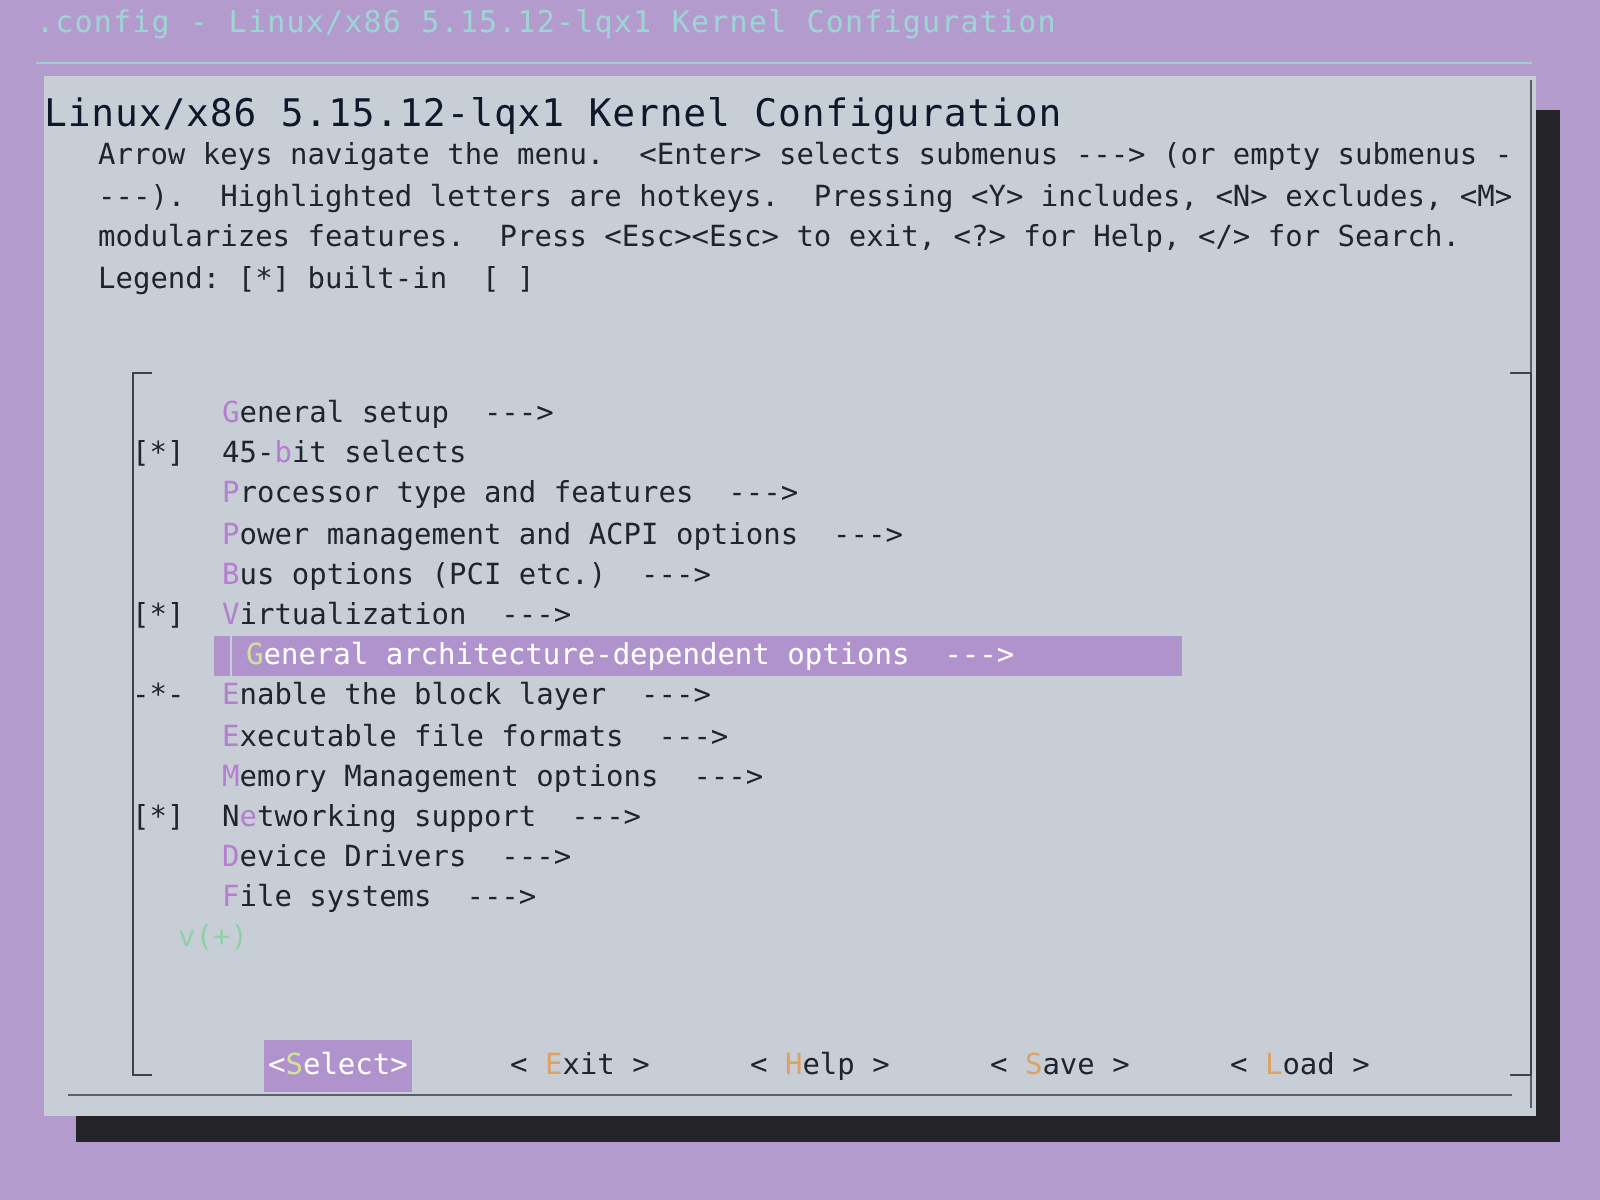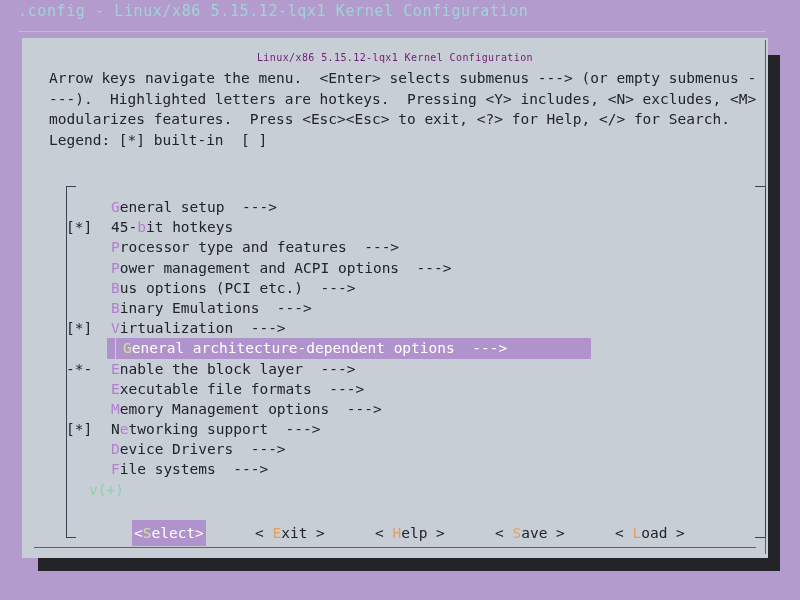"Linux/x86 5.15.12-lqx1 Kernel" .dlg-title { color: #701a75 -> #0f172a; font-size: 10px -> 19px; text-align: center -> none }
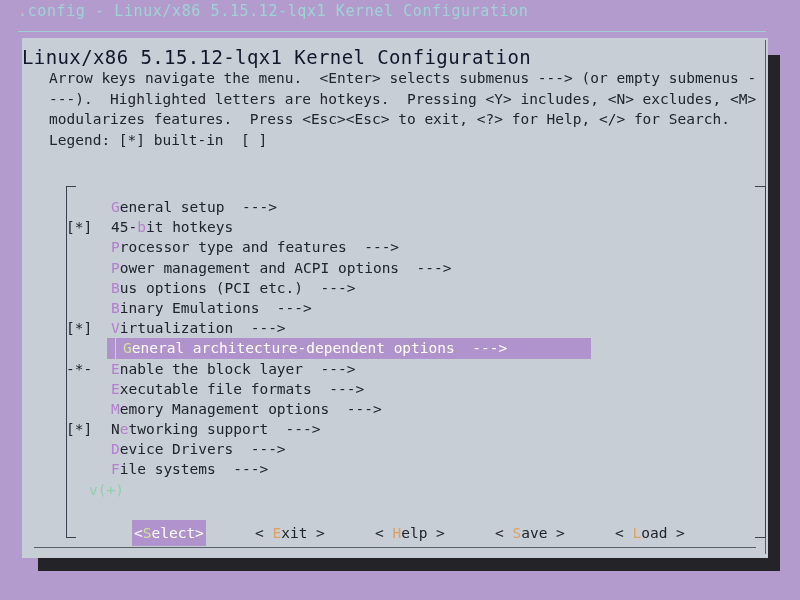"it hotkeys" span { text: hotkeys -> selects }
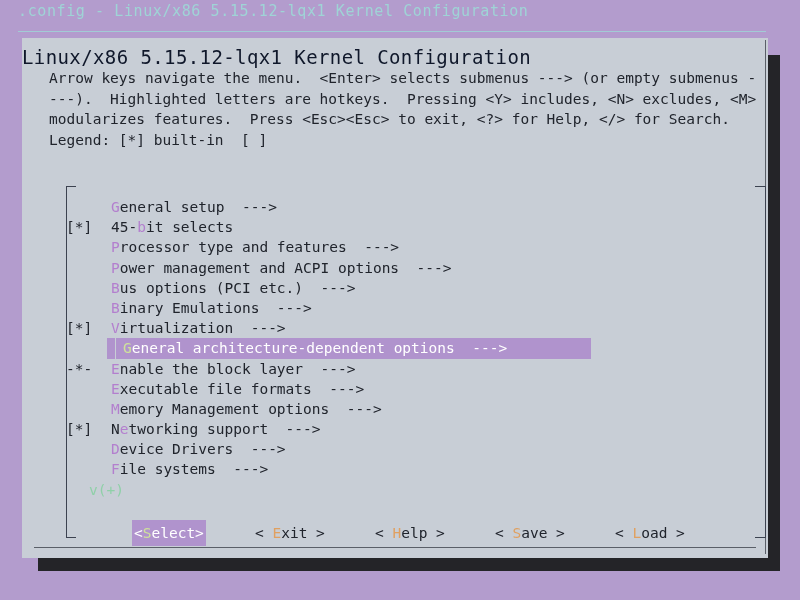"Binary Emulations --->" div.menu-row { html: <div><span><span></span><span>B</span><span>inary Emulations ---&gt;</span></span></div> -> none }
